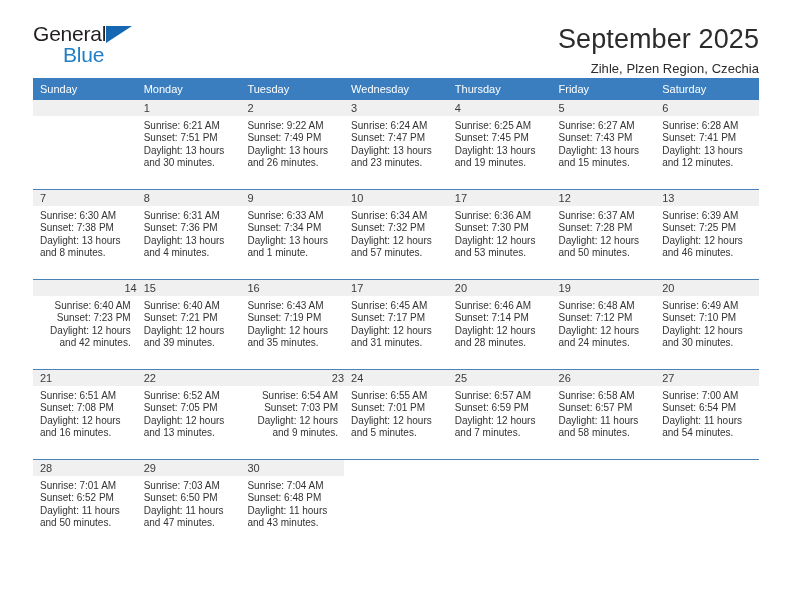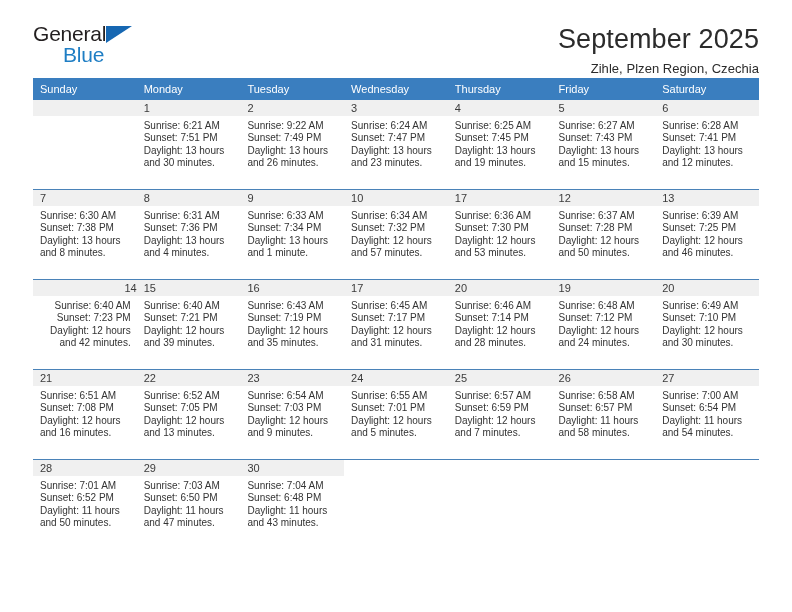"23" td { text-align: none -> right }
